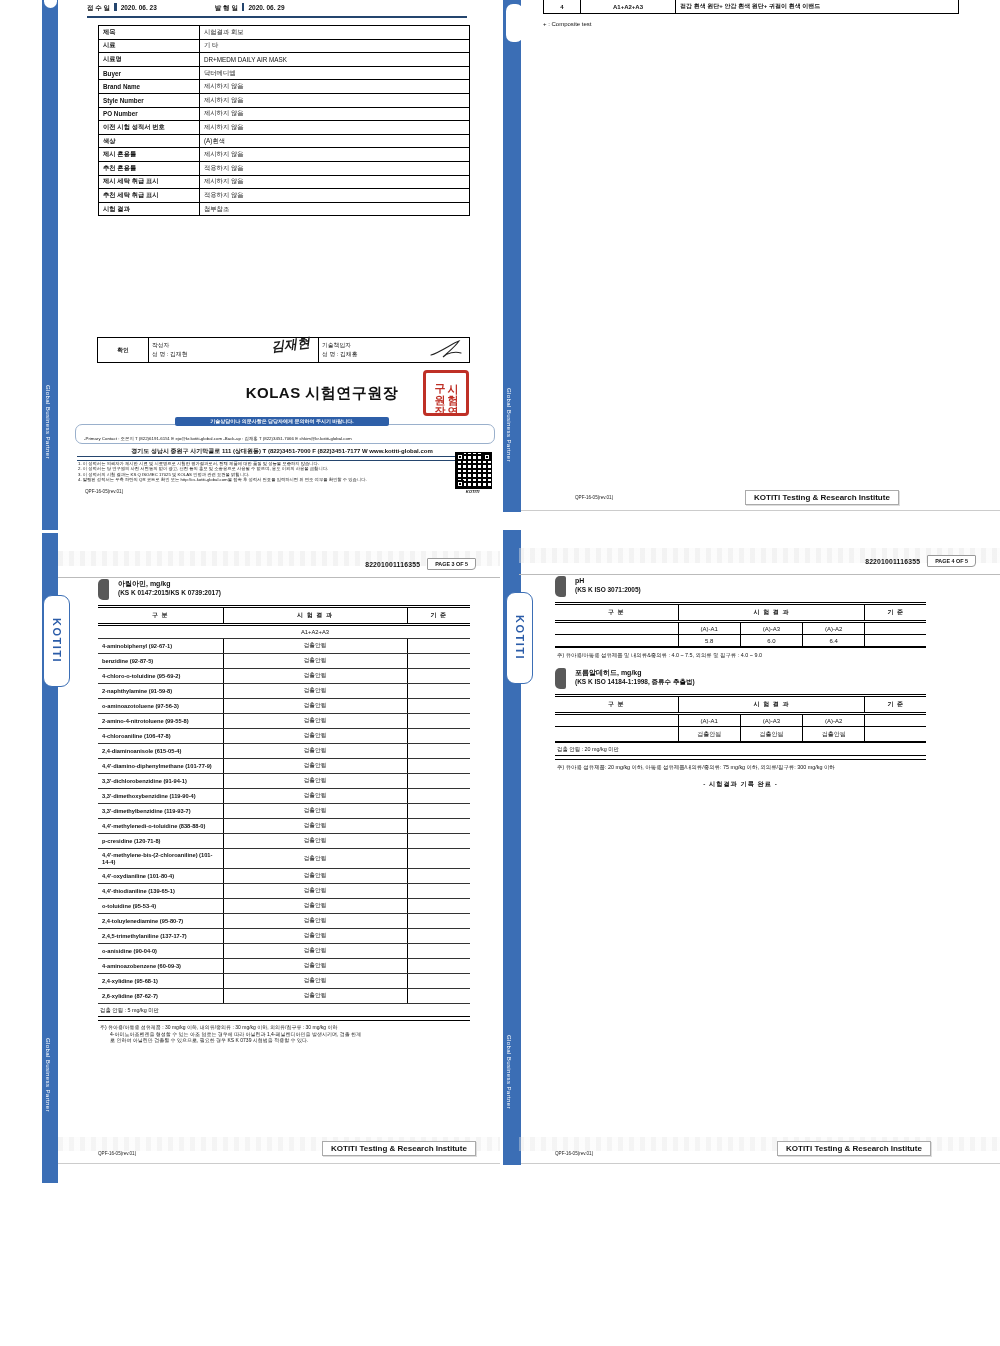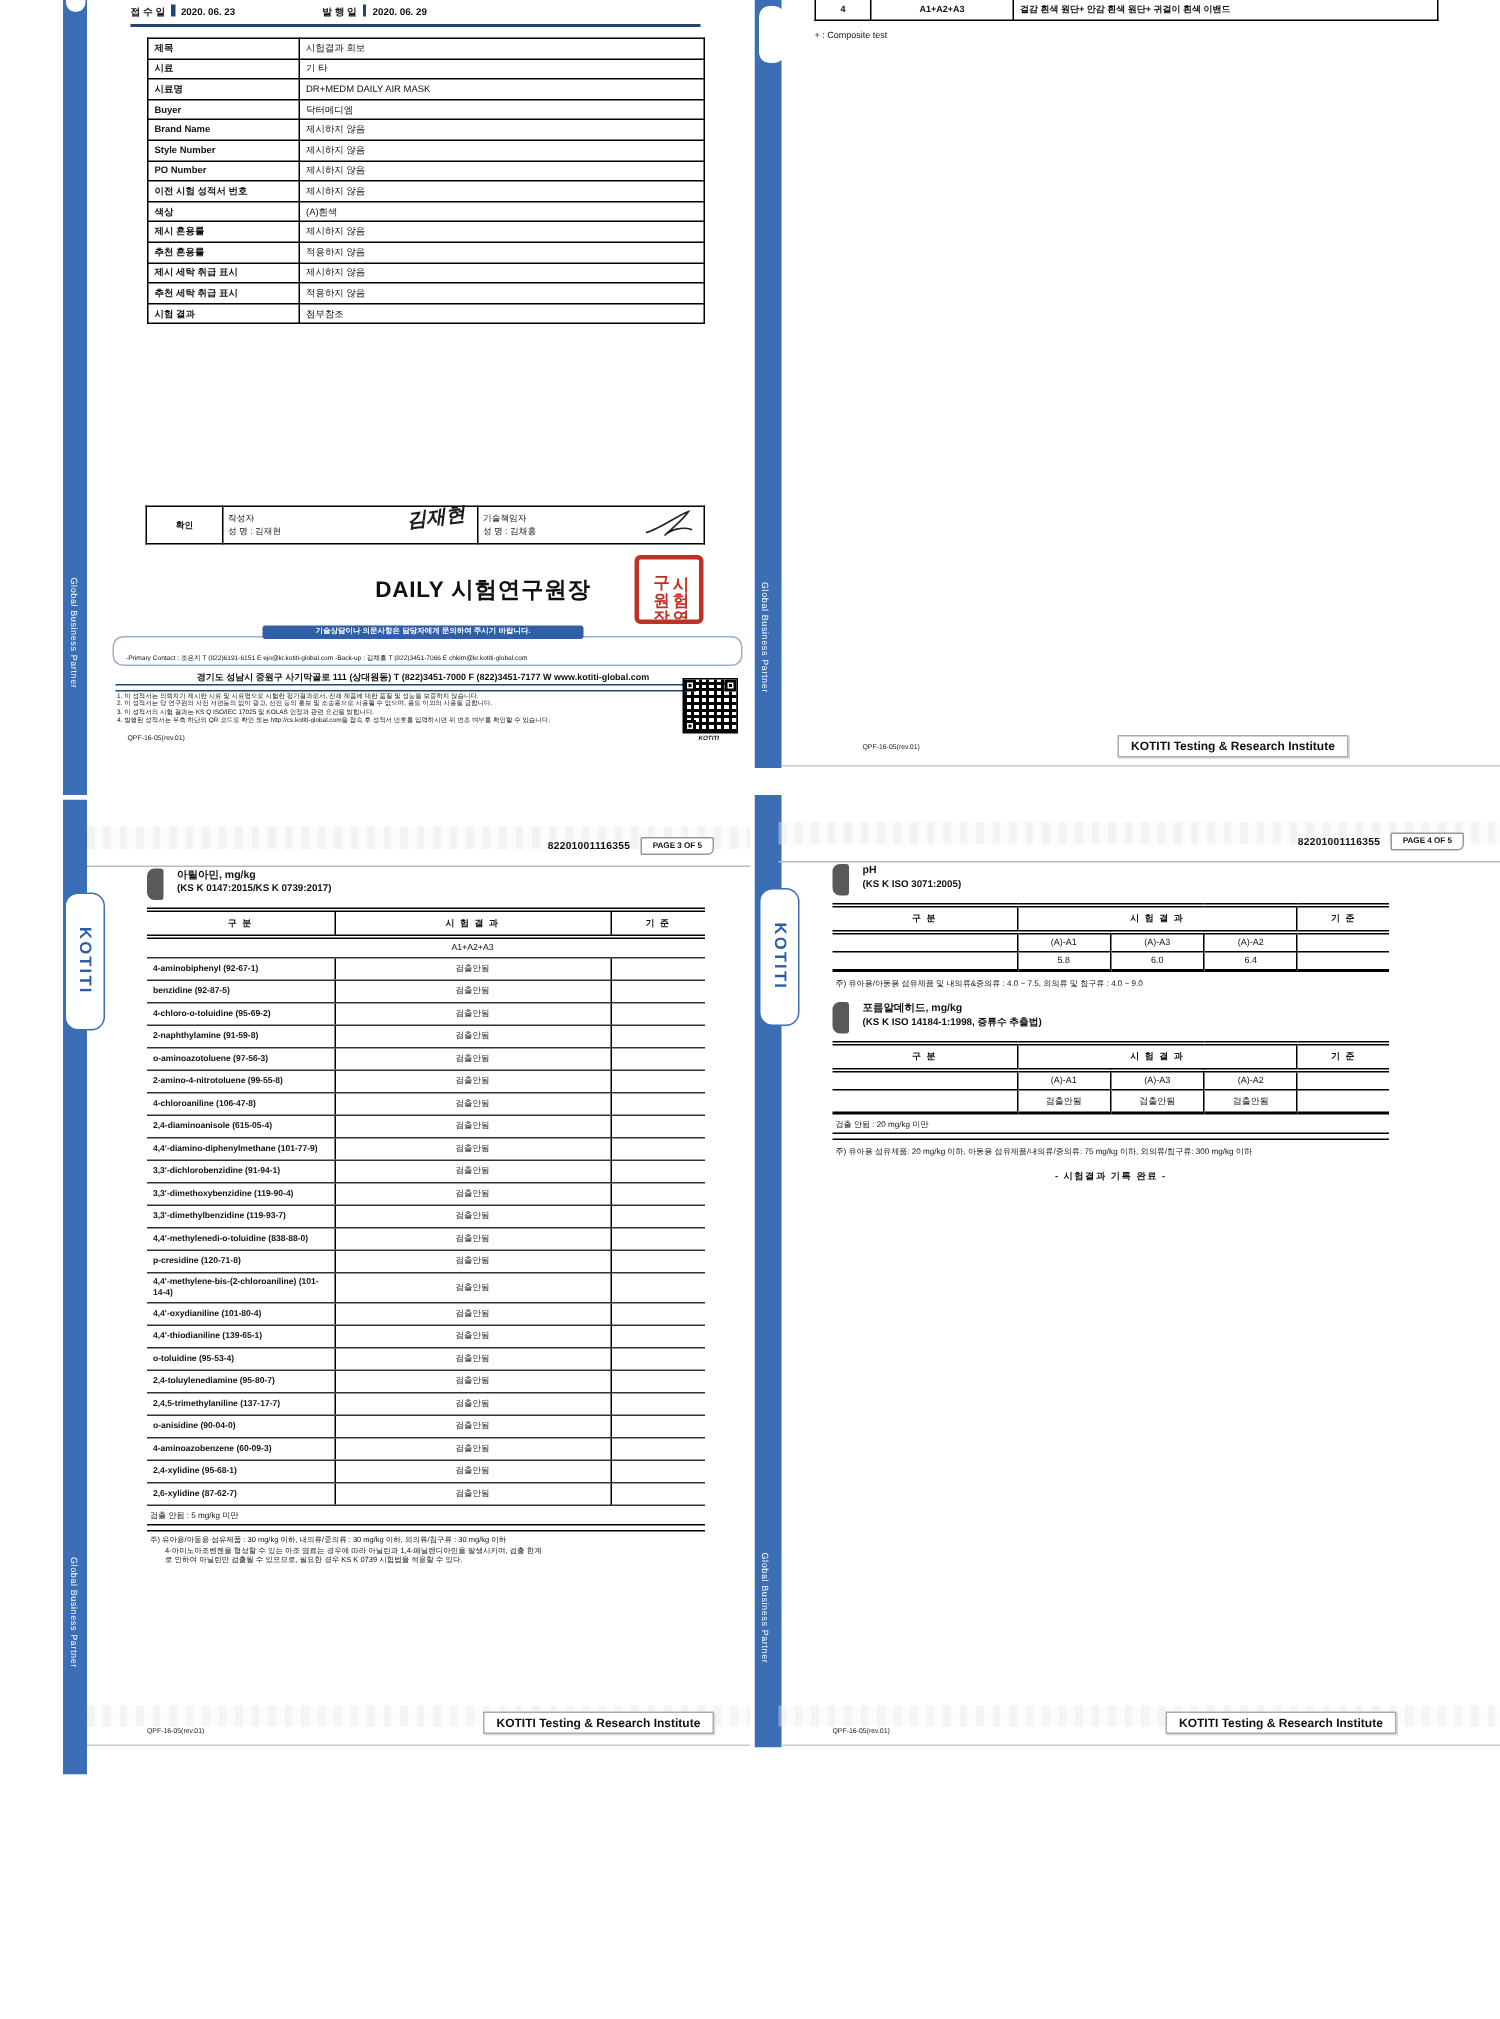"DAILY 시험연구원장" div.director { text: DAILY -> KOLAS }
